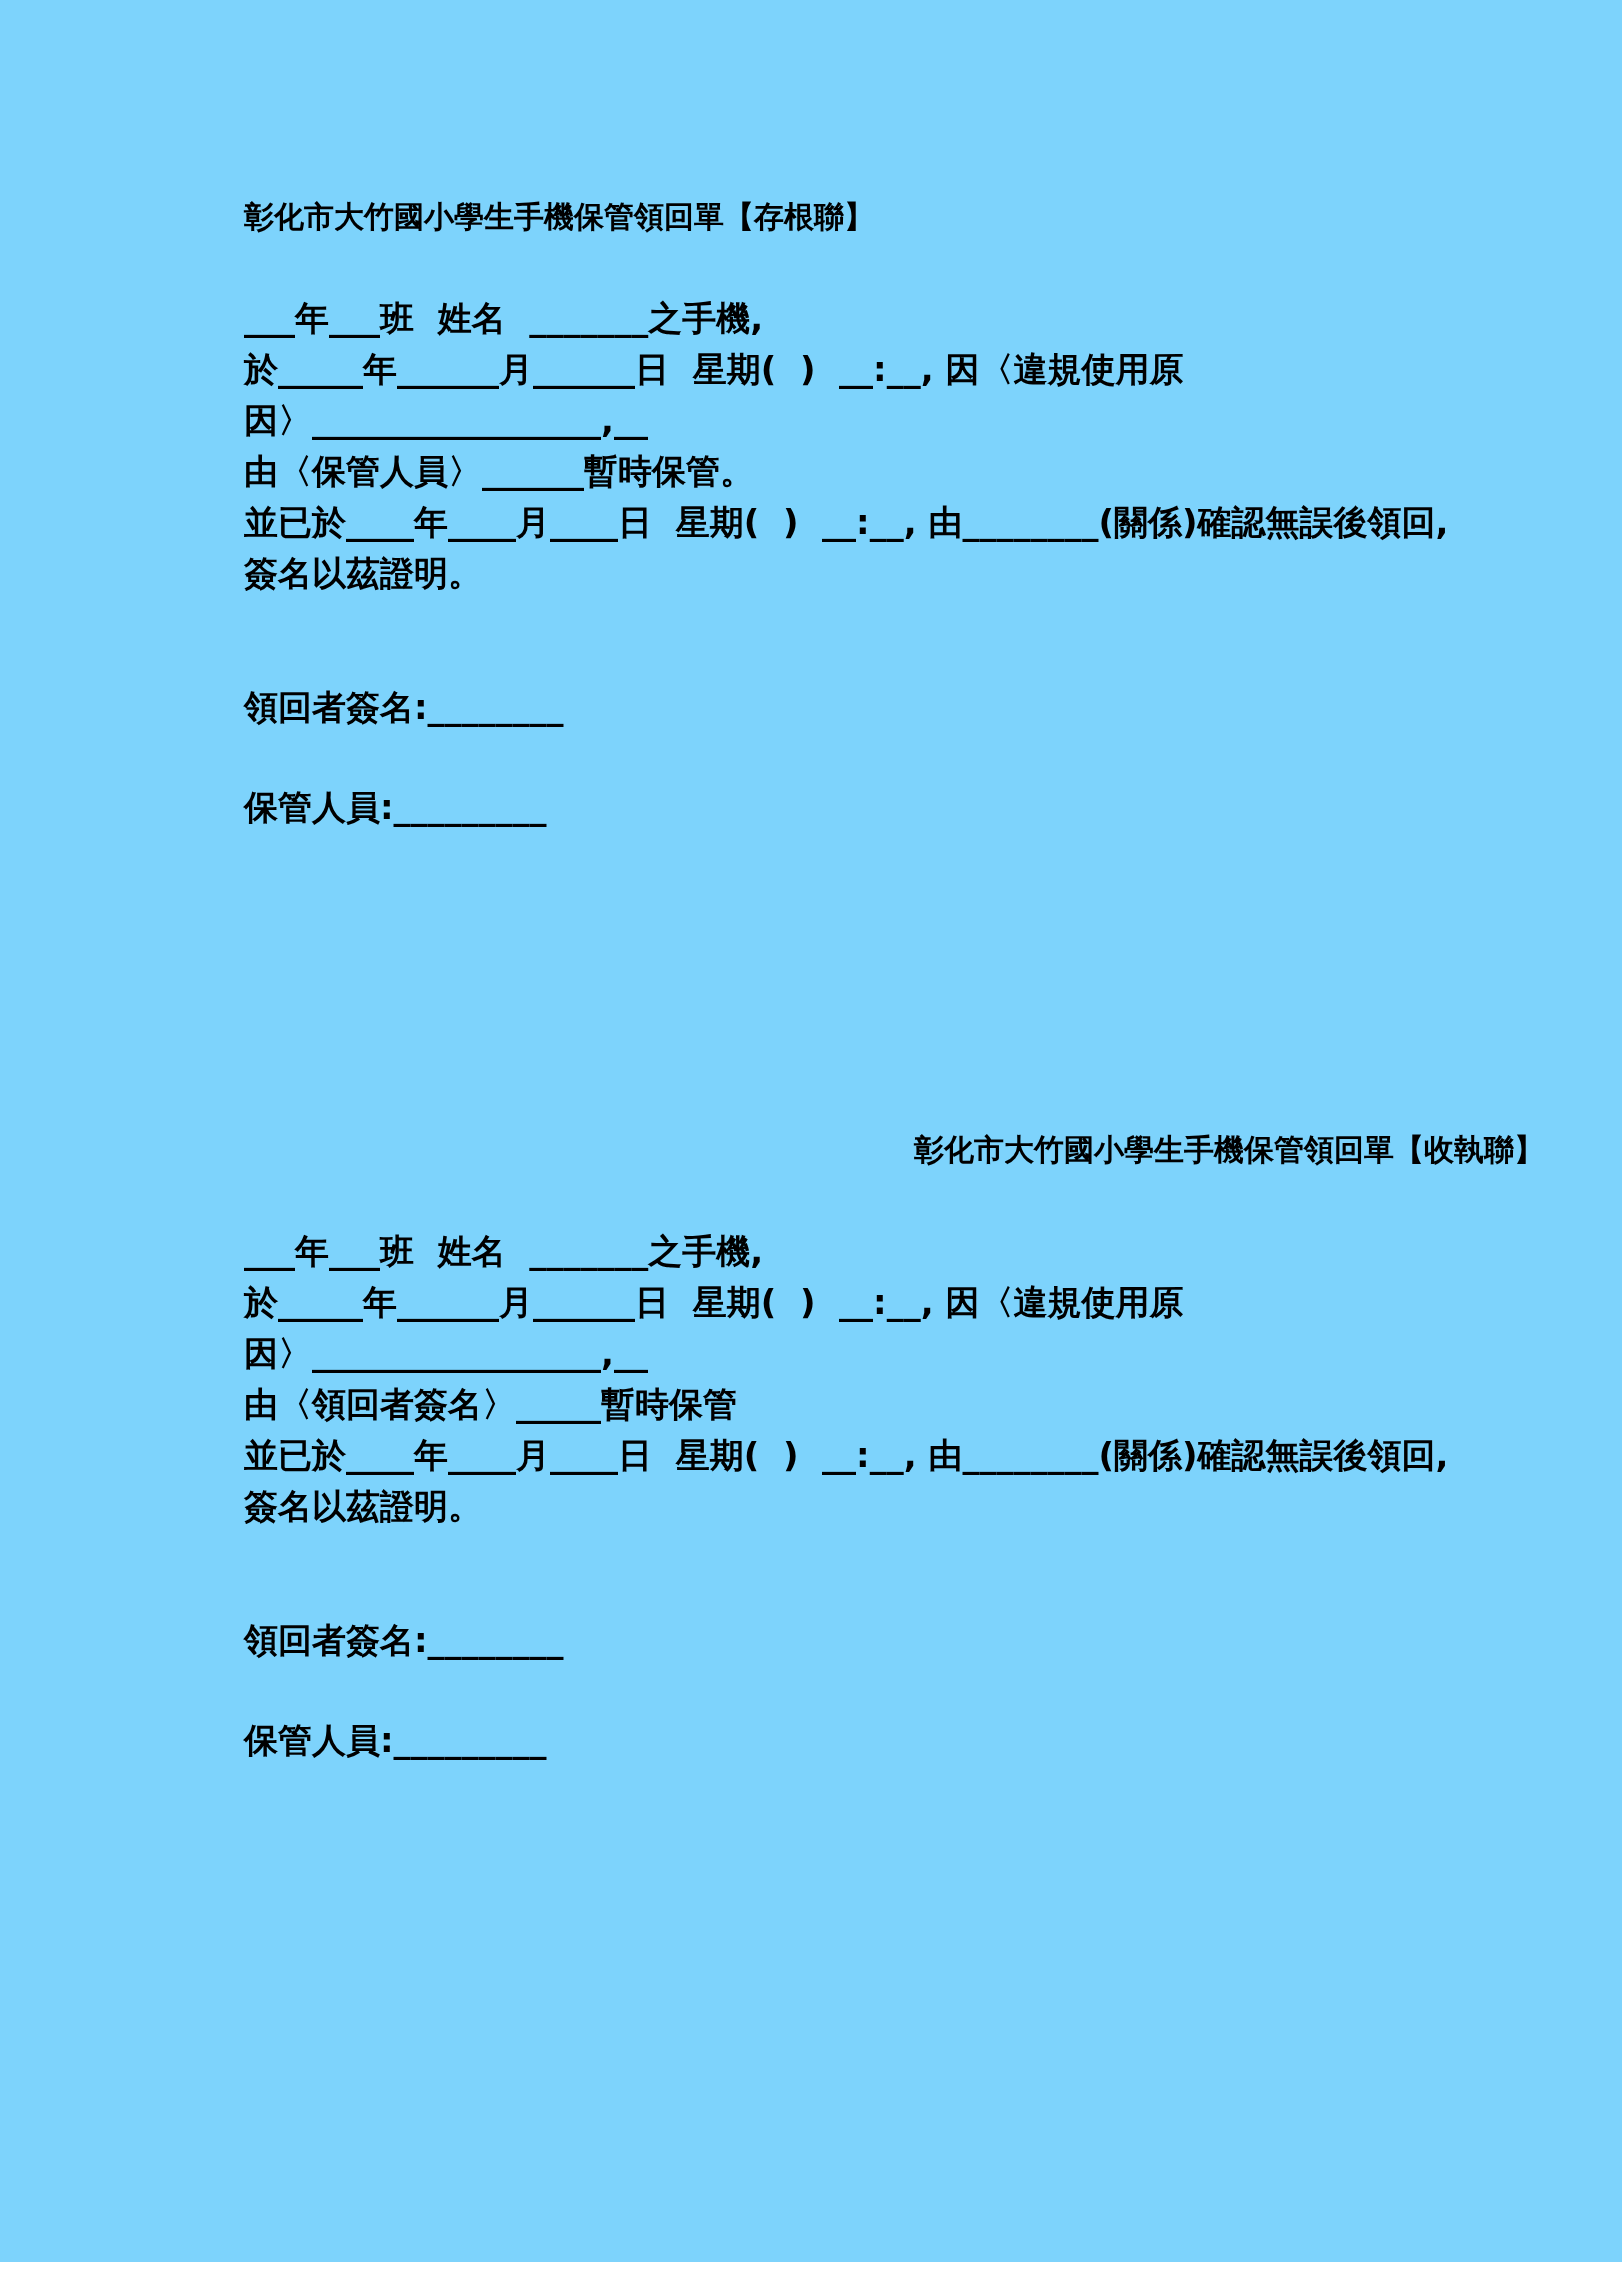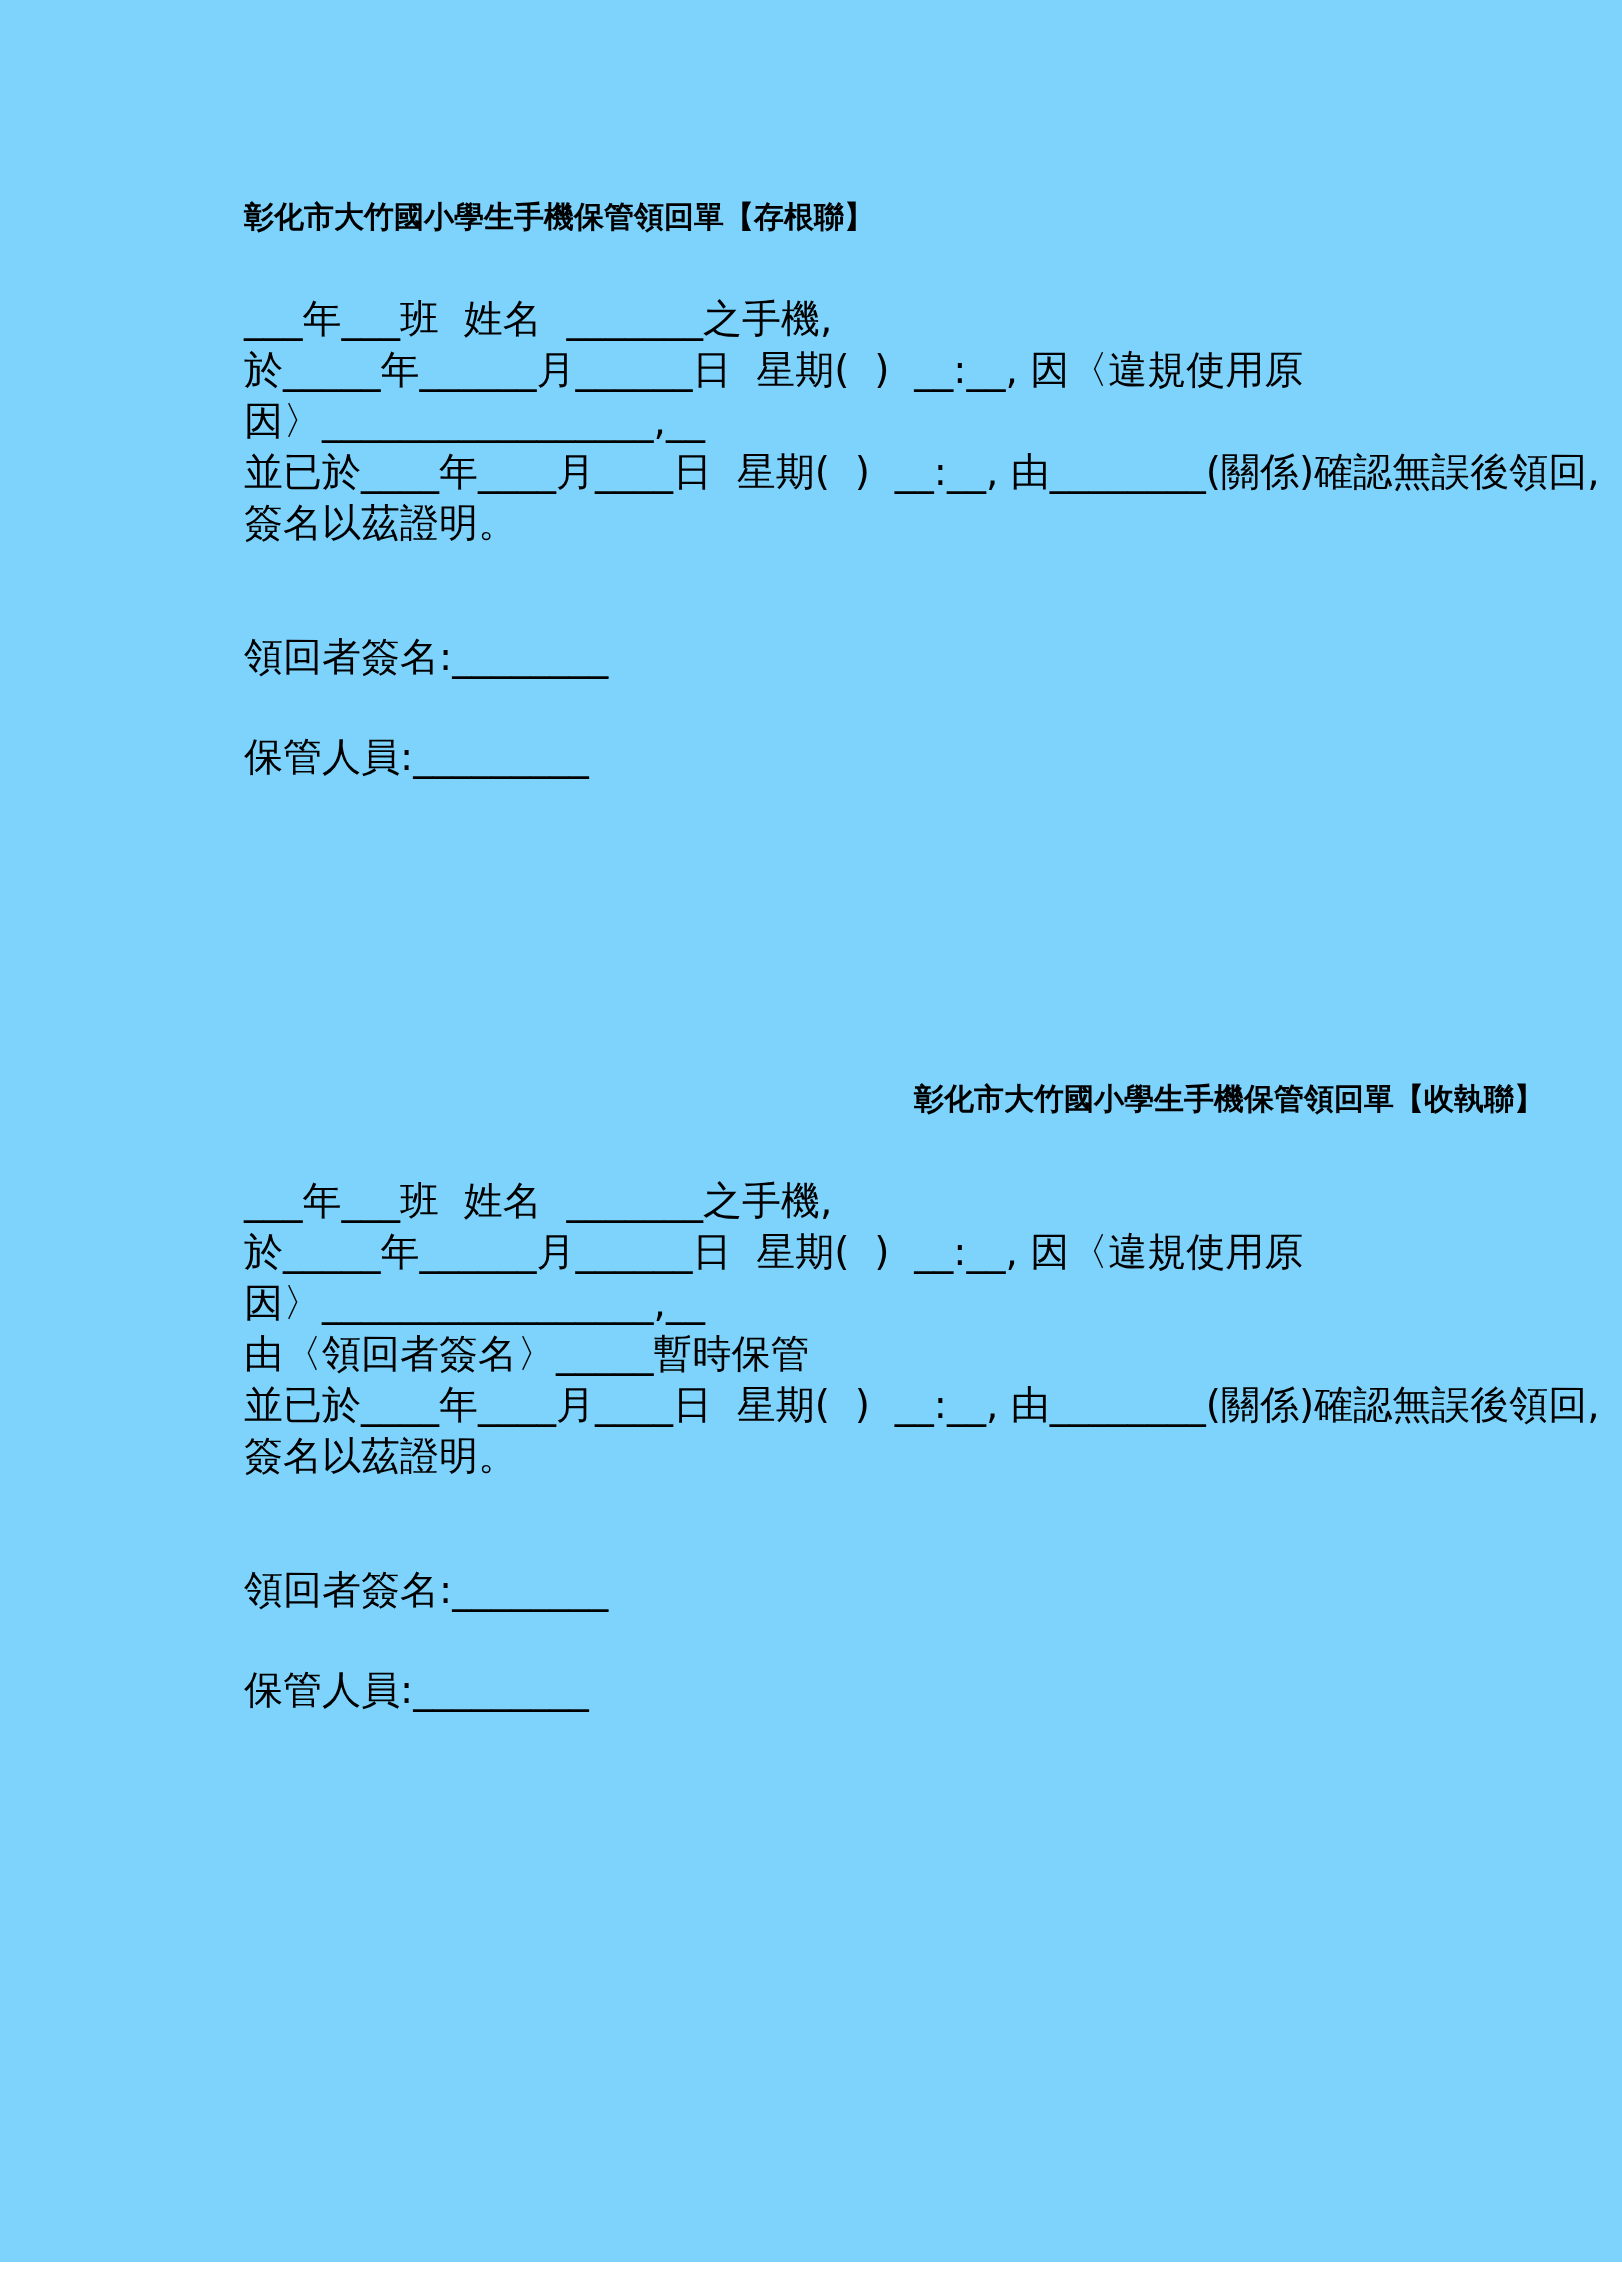"___年___班 姓名 _______之手機," .line { font-size: 39px -> 34px; font-weight: 400 -> 700 }
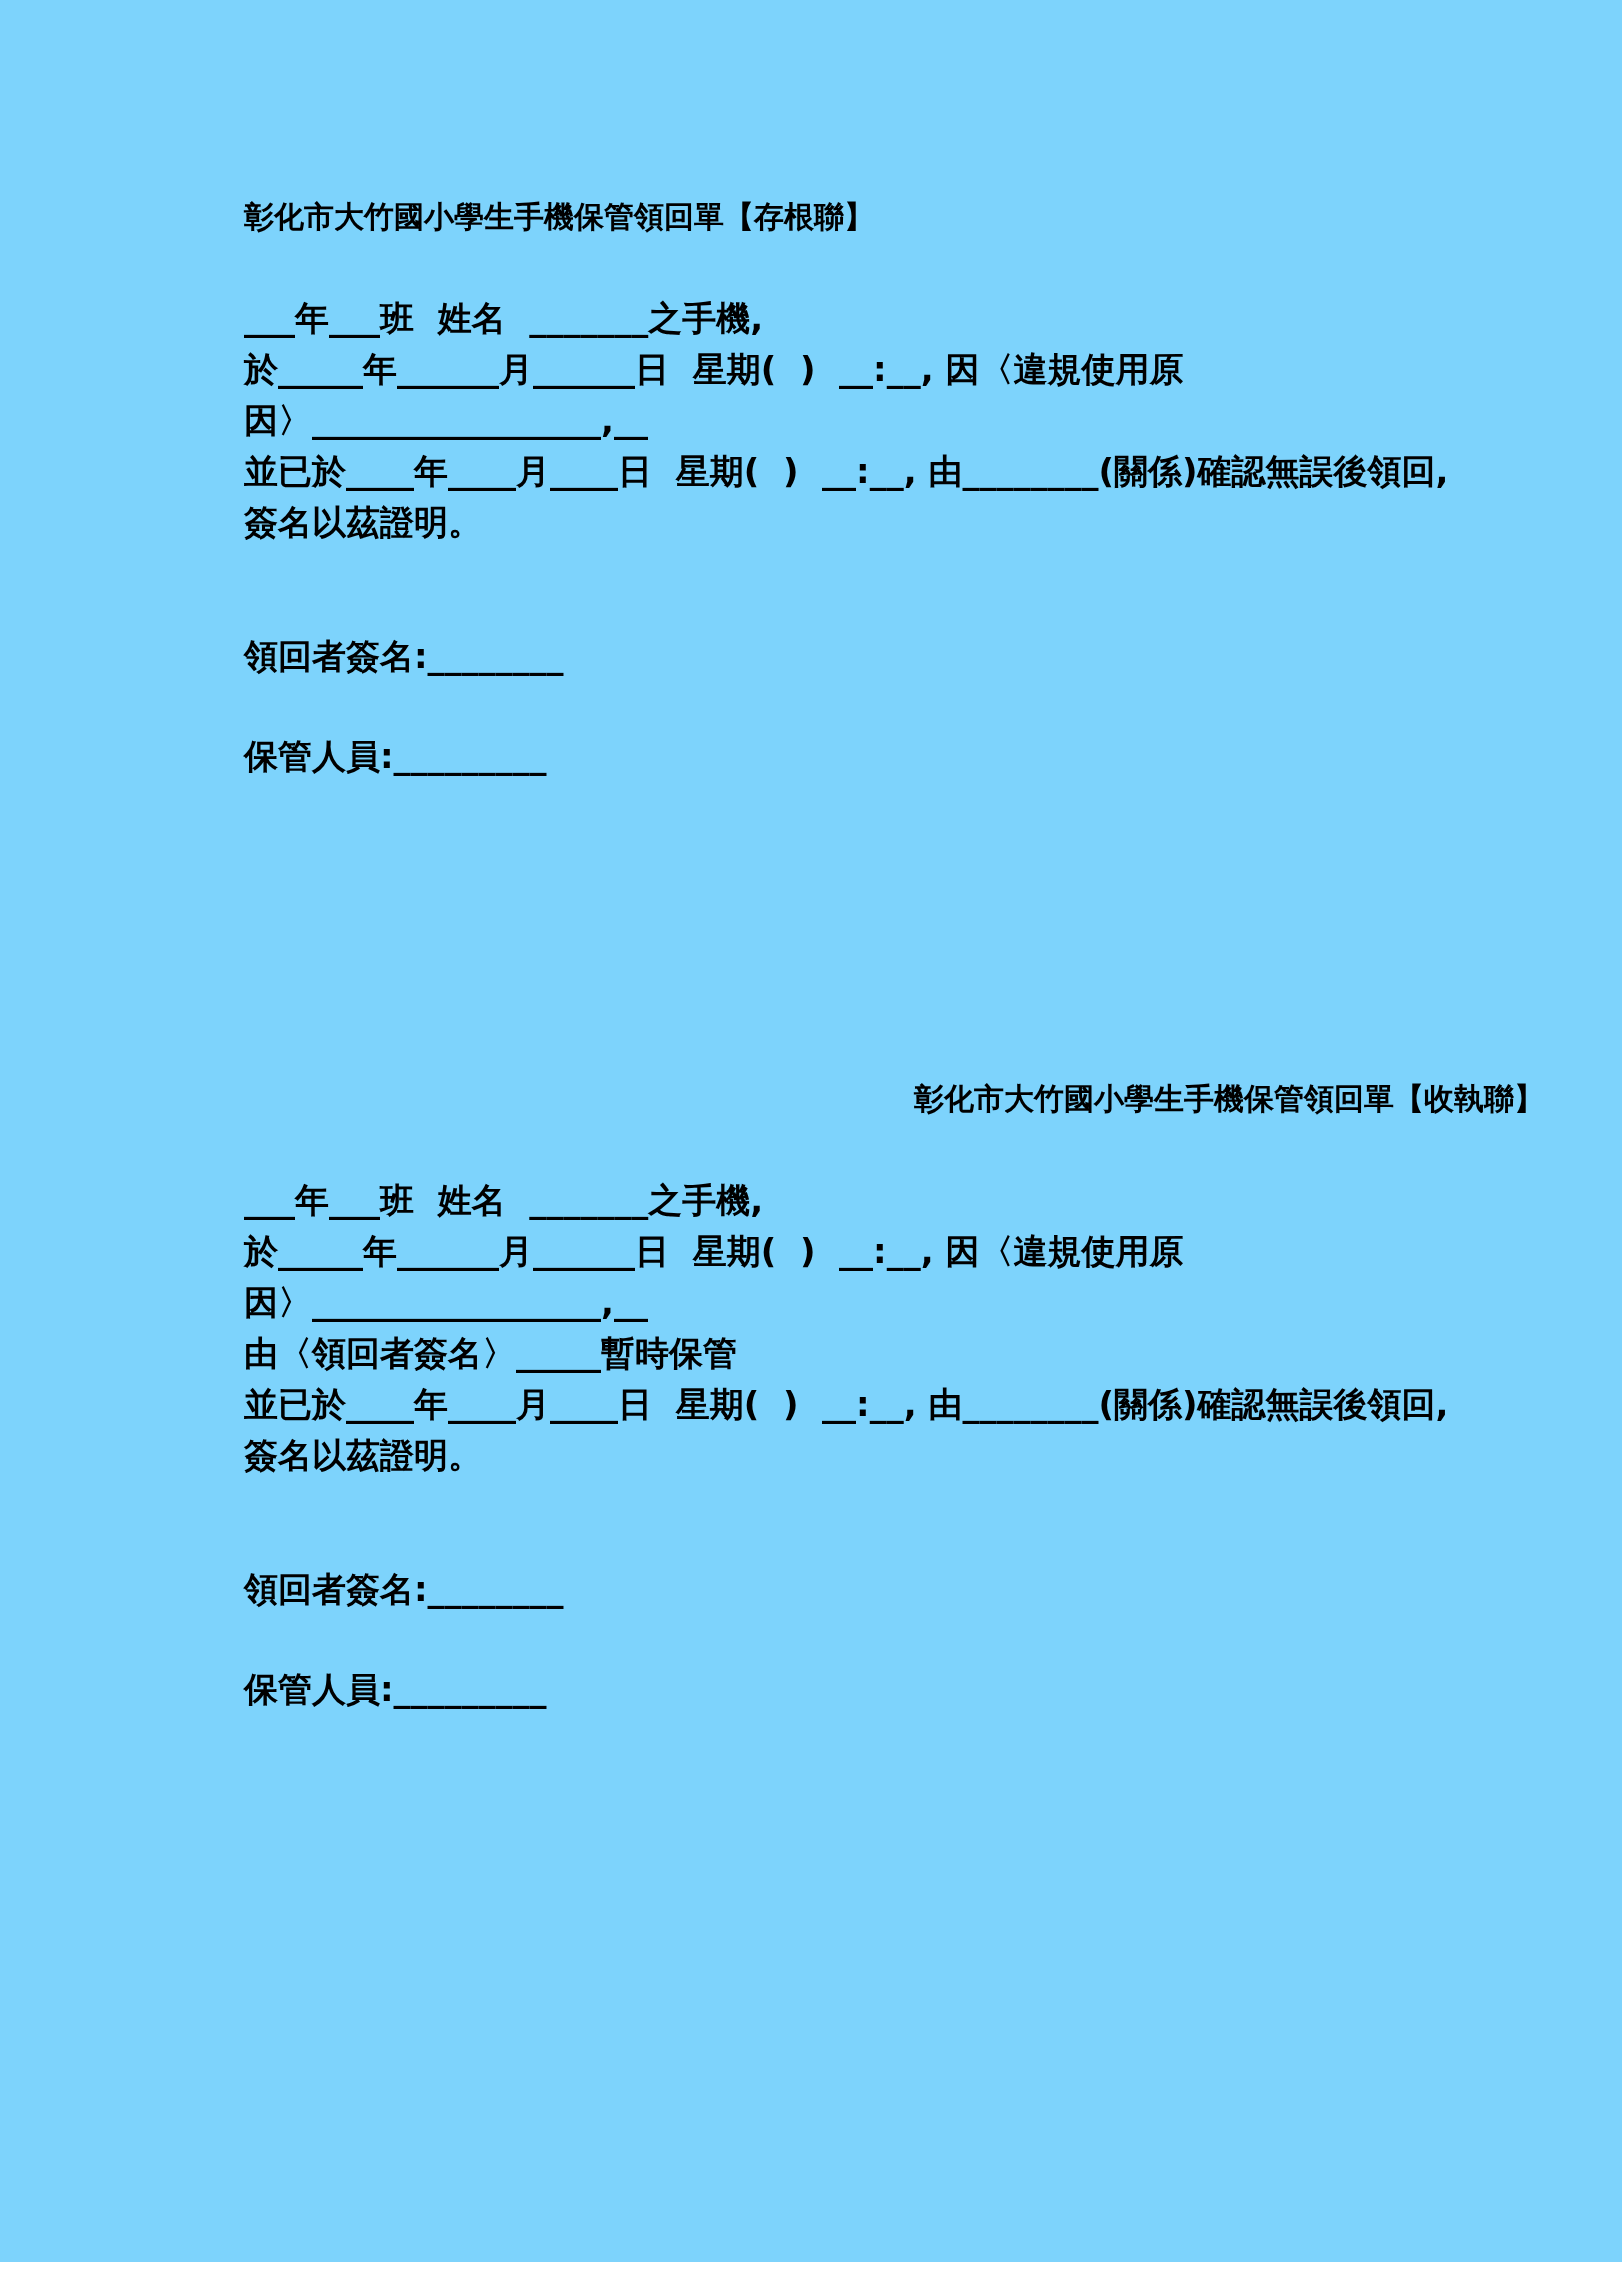"由〈保管人員〉______暫時保管。" div.line { html: none -> <div>由〈保管人員〉______暫時保管。</div> }
